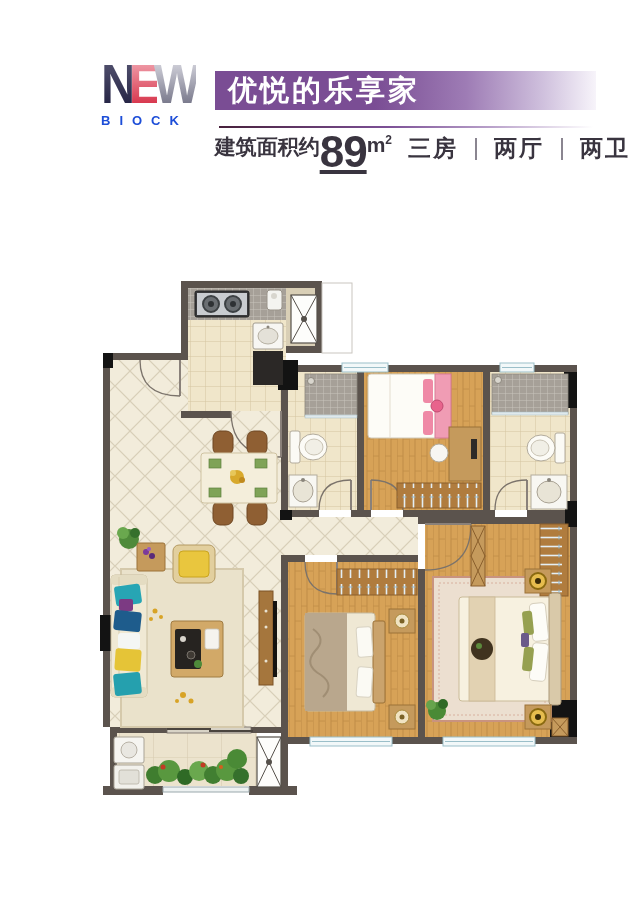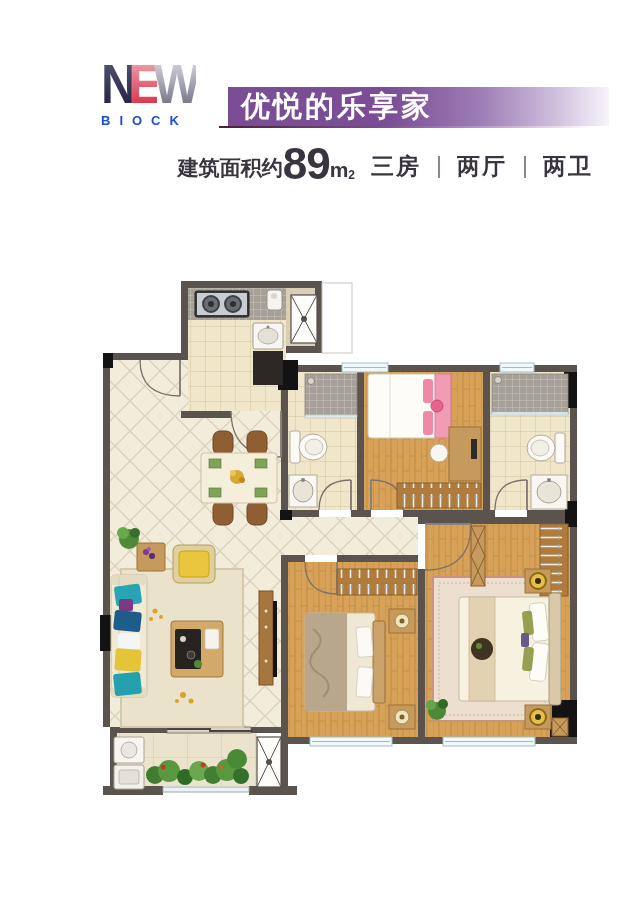"优悦的乐享家" .banner { left: 228px -> 215px; margin-top: 16px -> none }
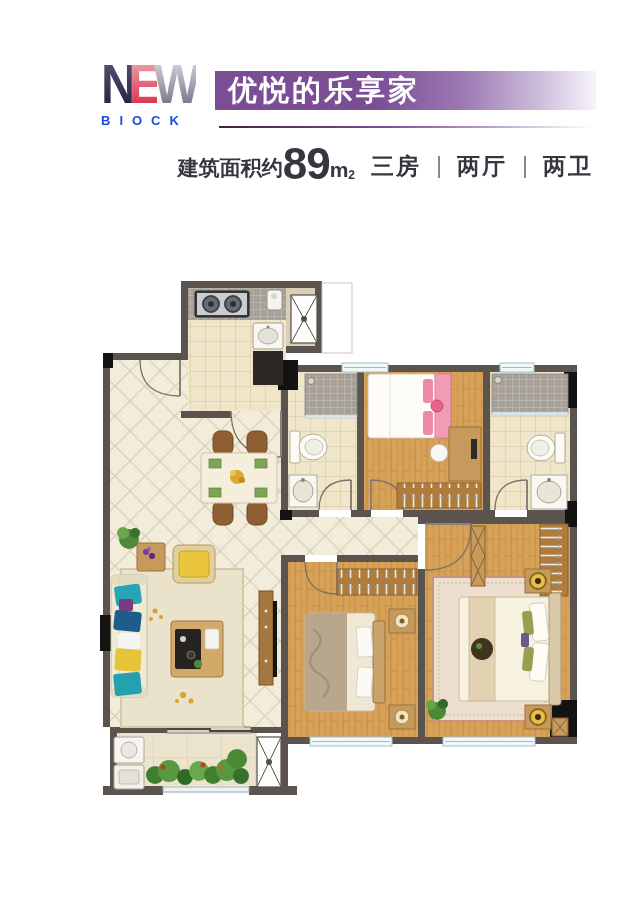"建筑面积约" .area { align-items: flex-end -> flex-start; padding-left: none -> 37px; top: 145px -> 133px }
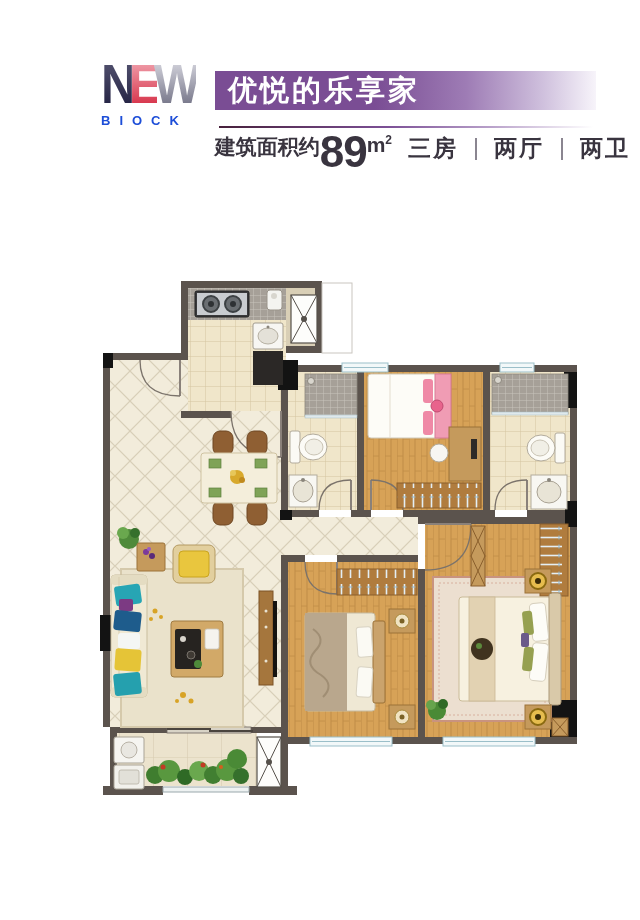"89" .area-value { text-decoration: none -> underline }
